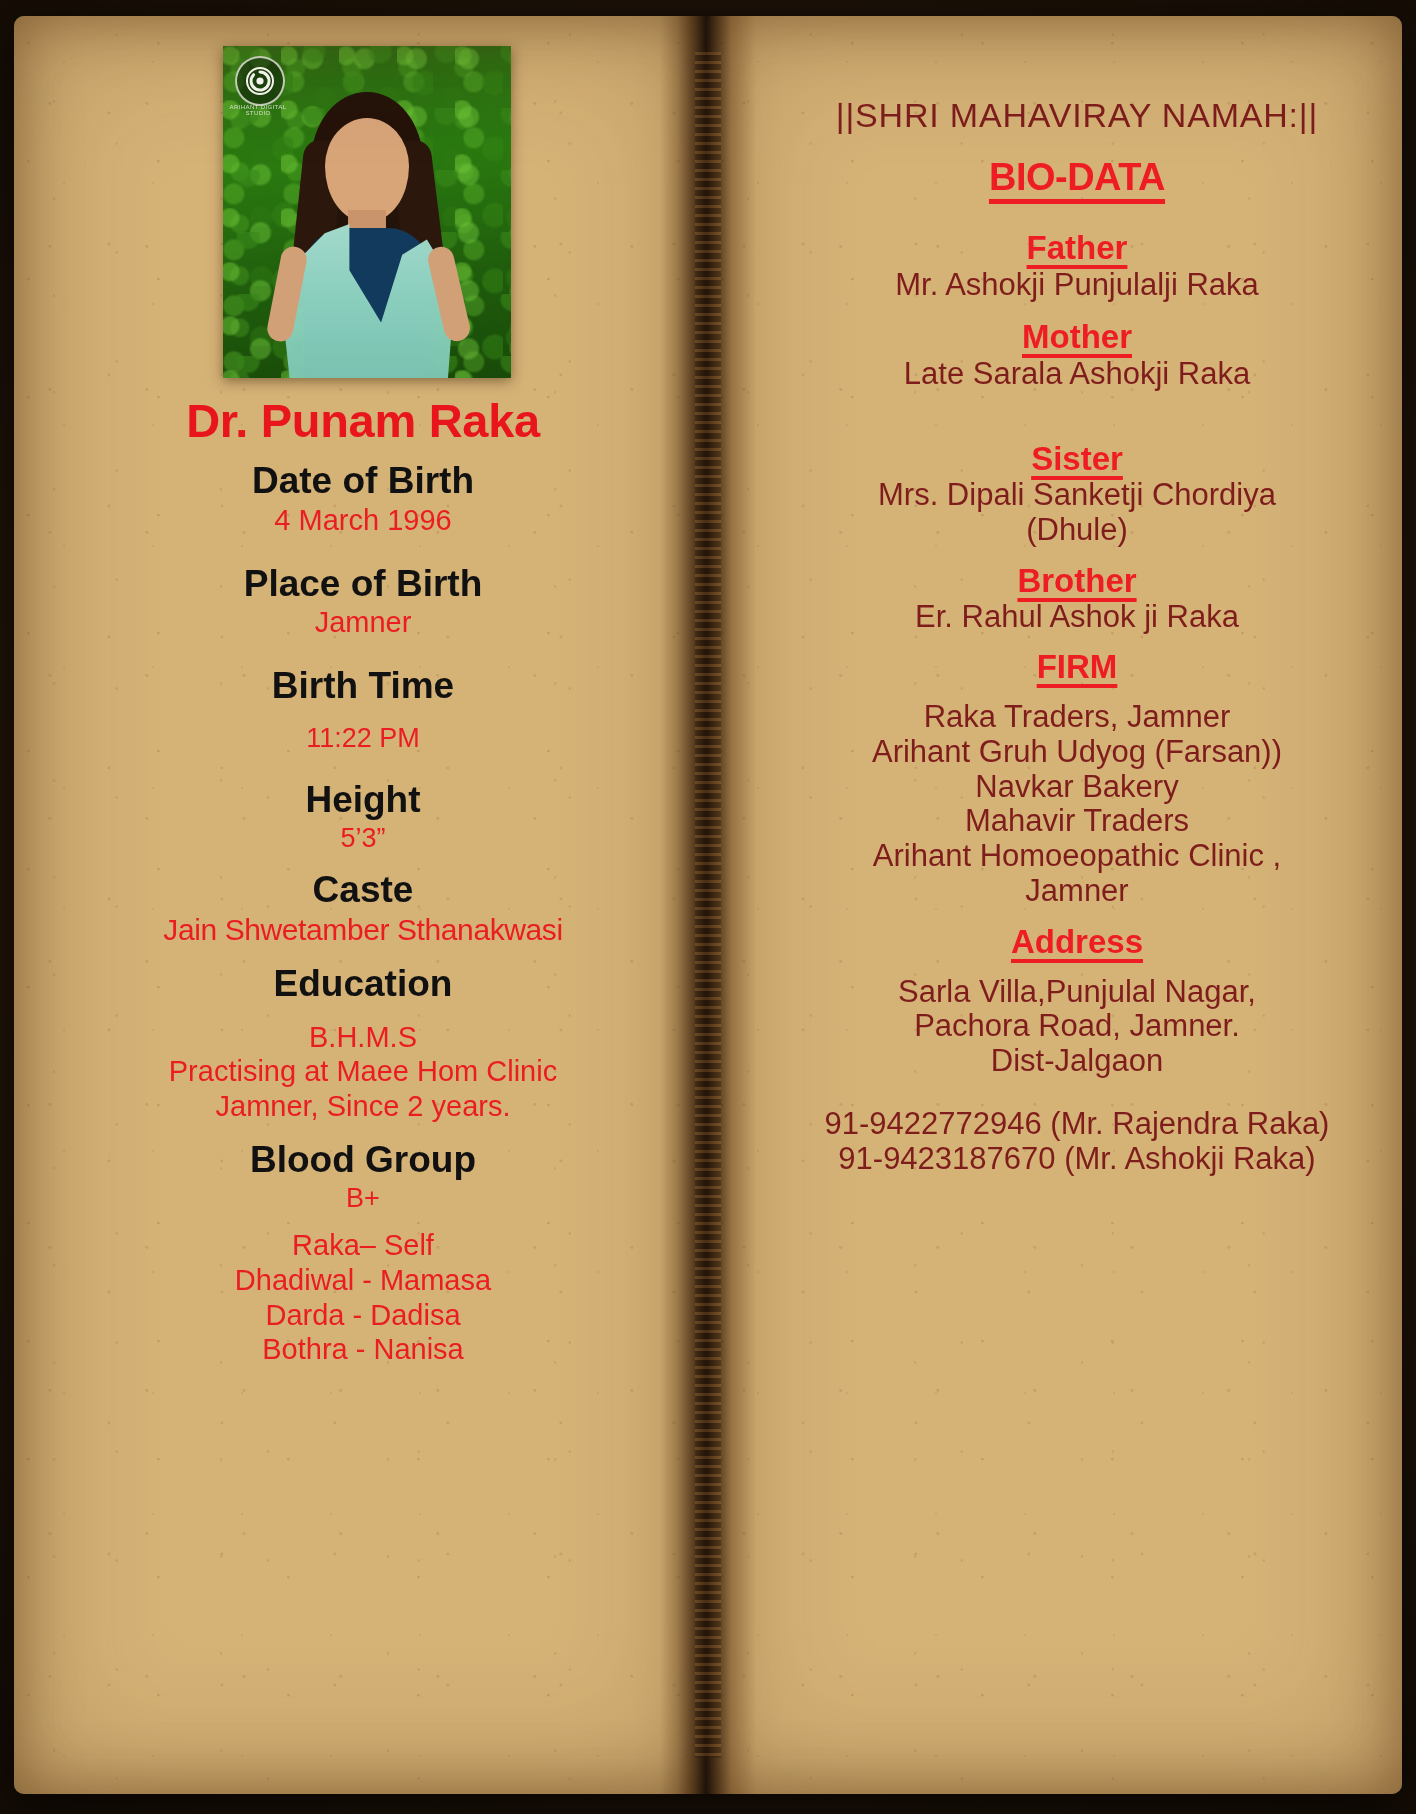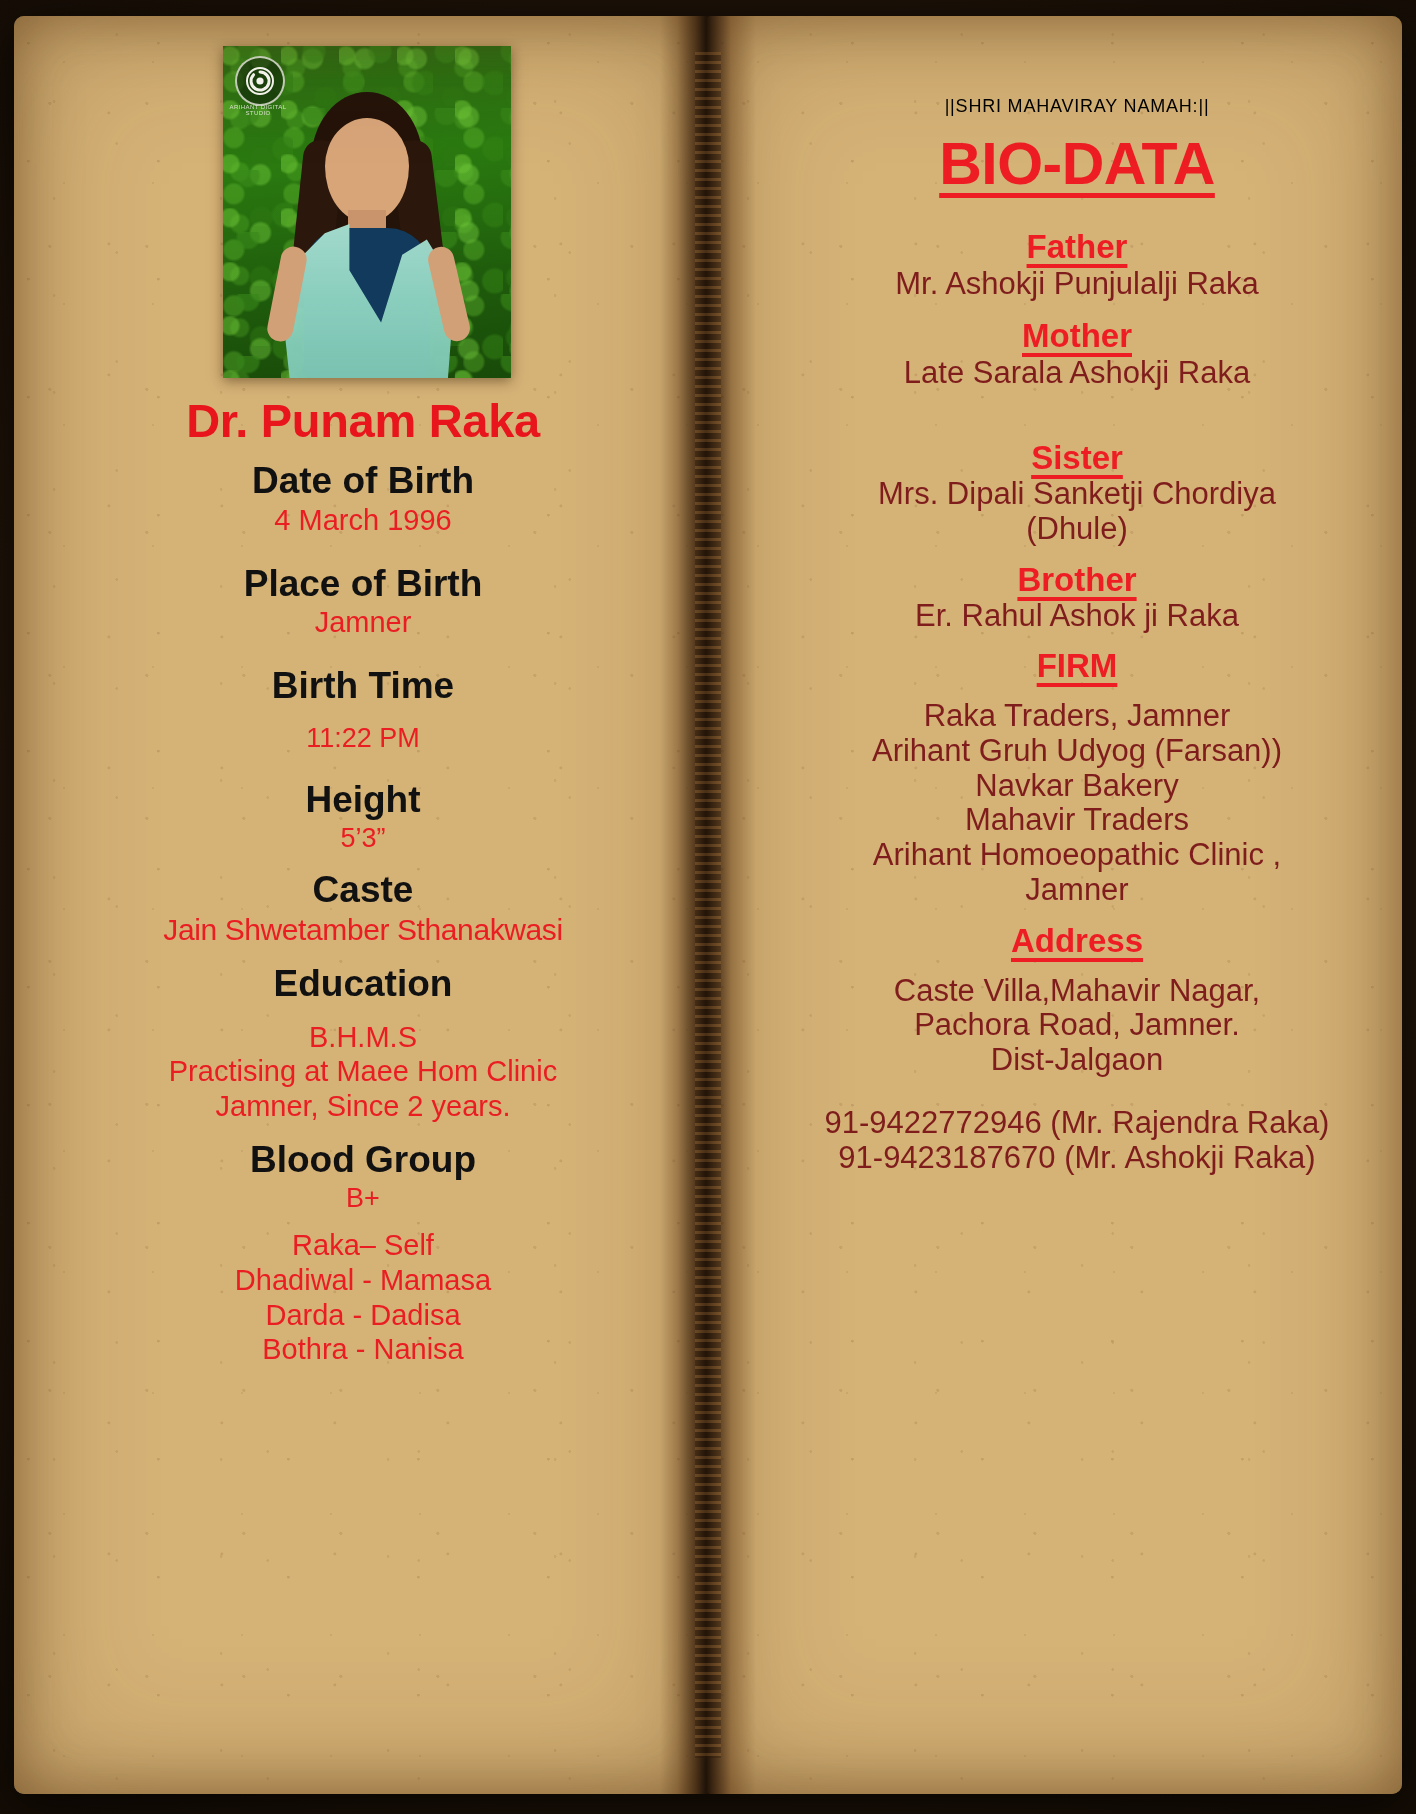"||SHRI MAHAVIRAY NAMAH:||" .invocation { color: #000000 -> #7f1d1d; font-size: 18px -> 34px }
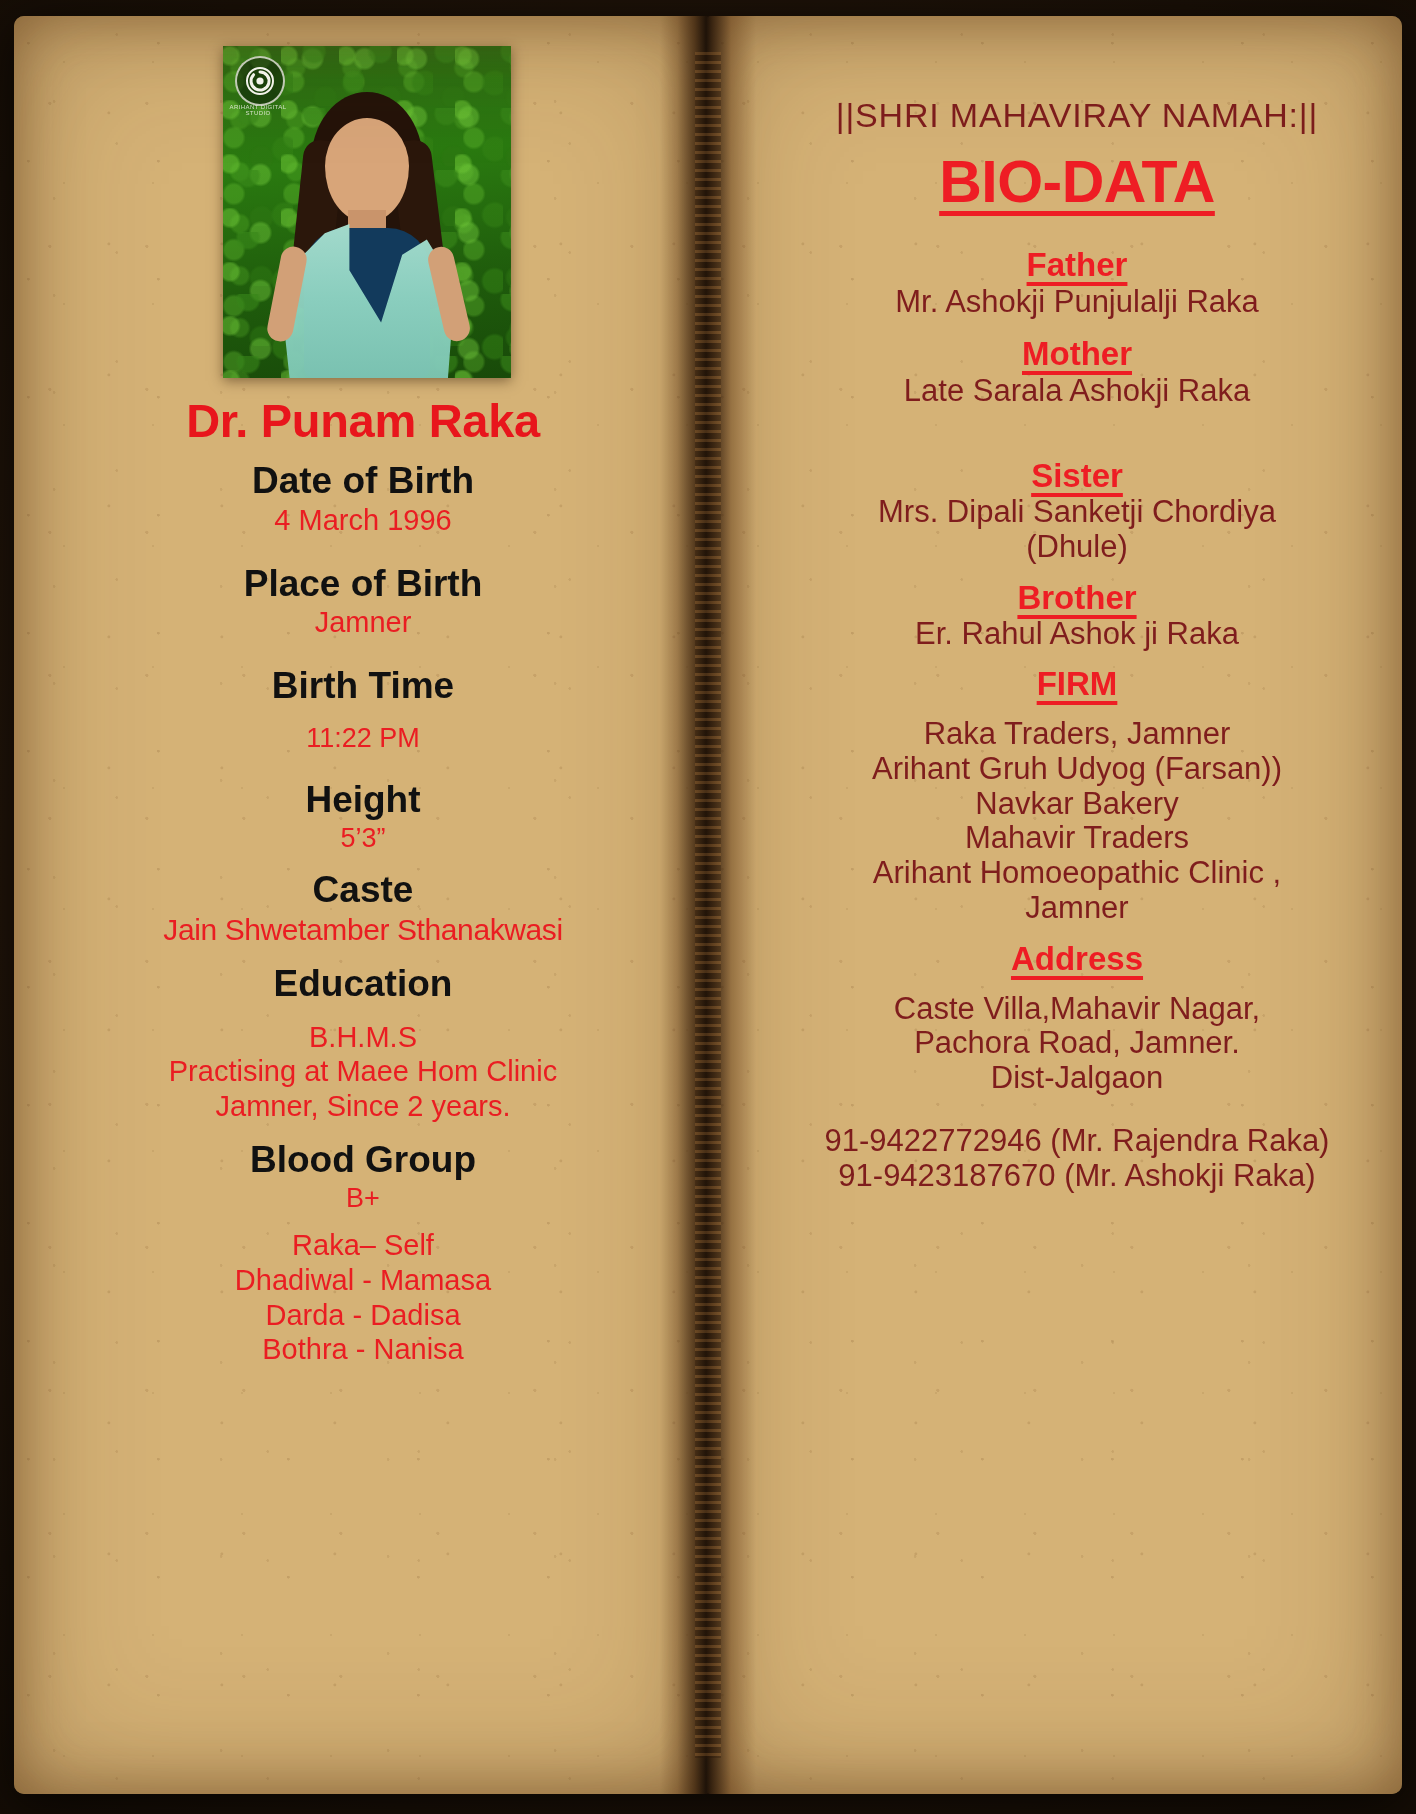"BIO-DATA" .bio-title { font-size: 59px -> 38px; margin-top: 13px -> 21px }
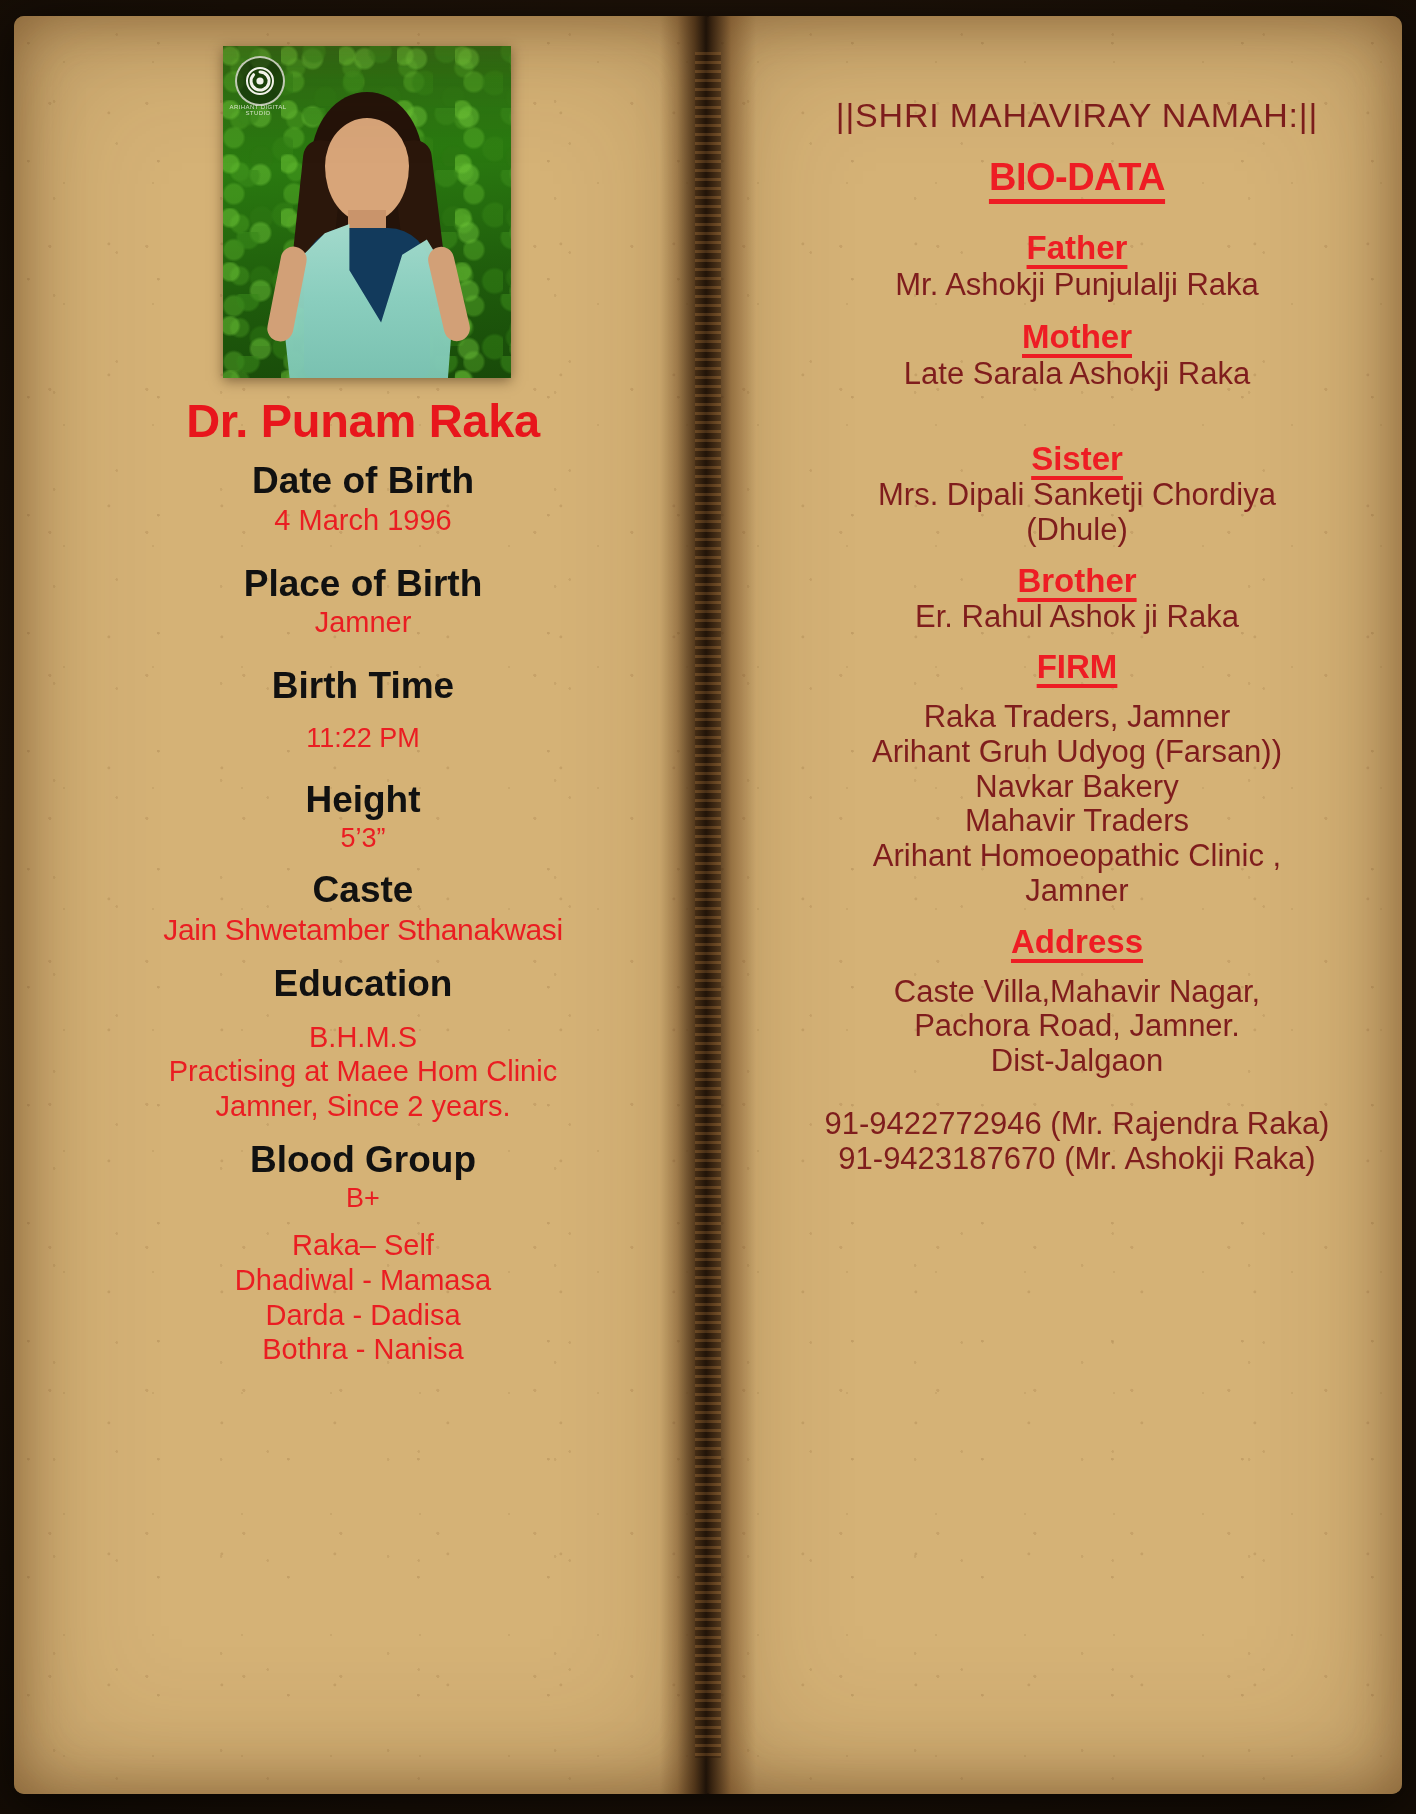"Caste Villa,Mahavir Nagar," div.r-line { text: Caste Villa,Mahavir -> Sarla Villa,Punjulal }
